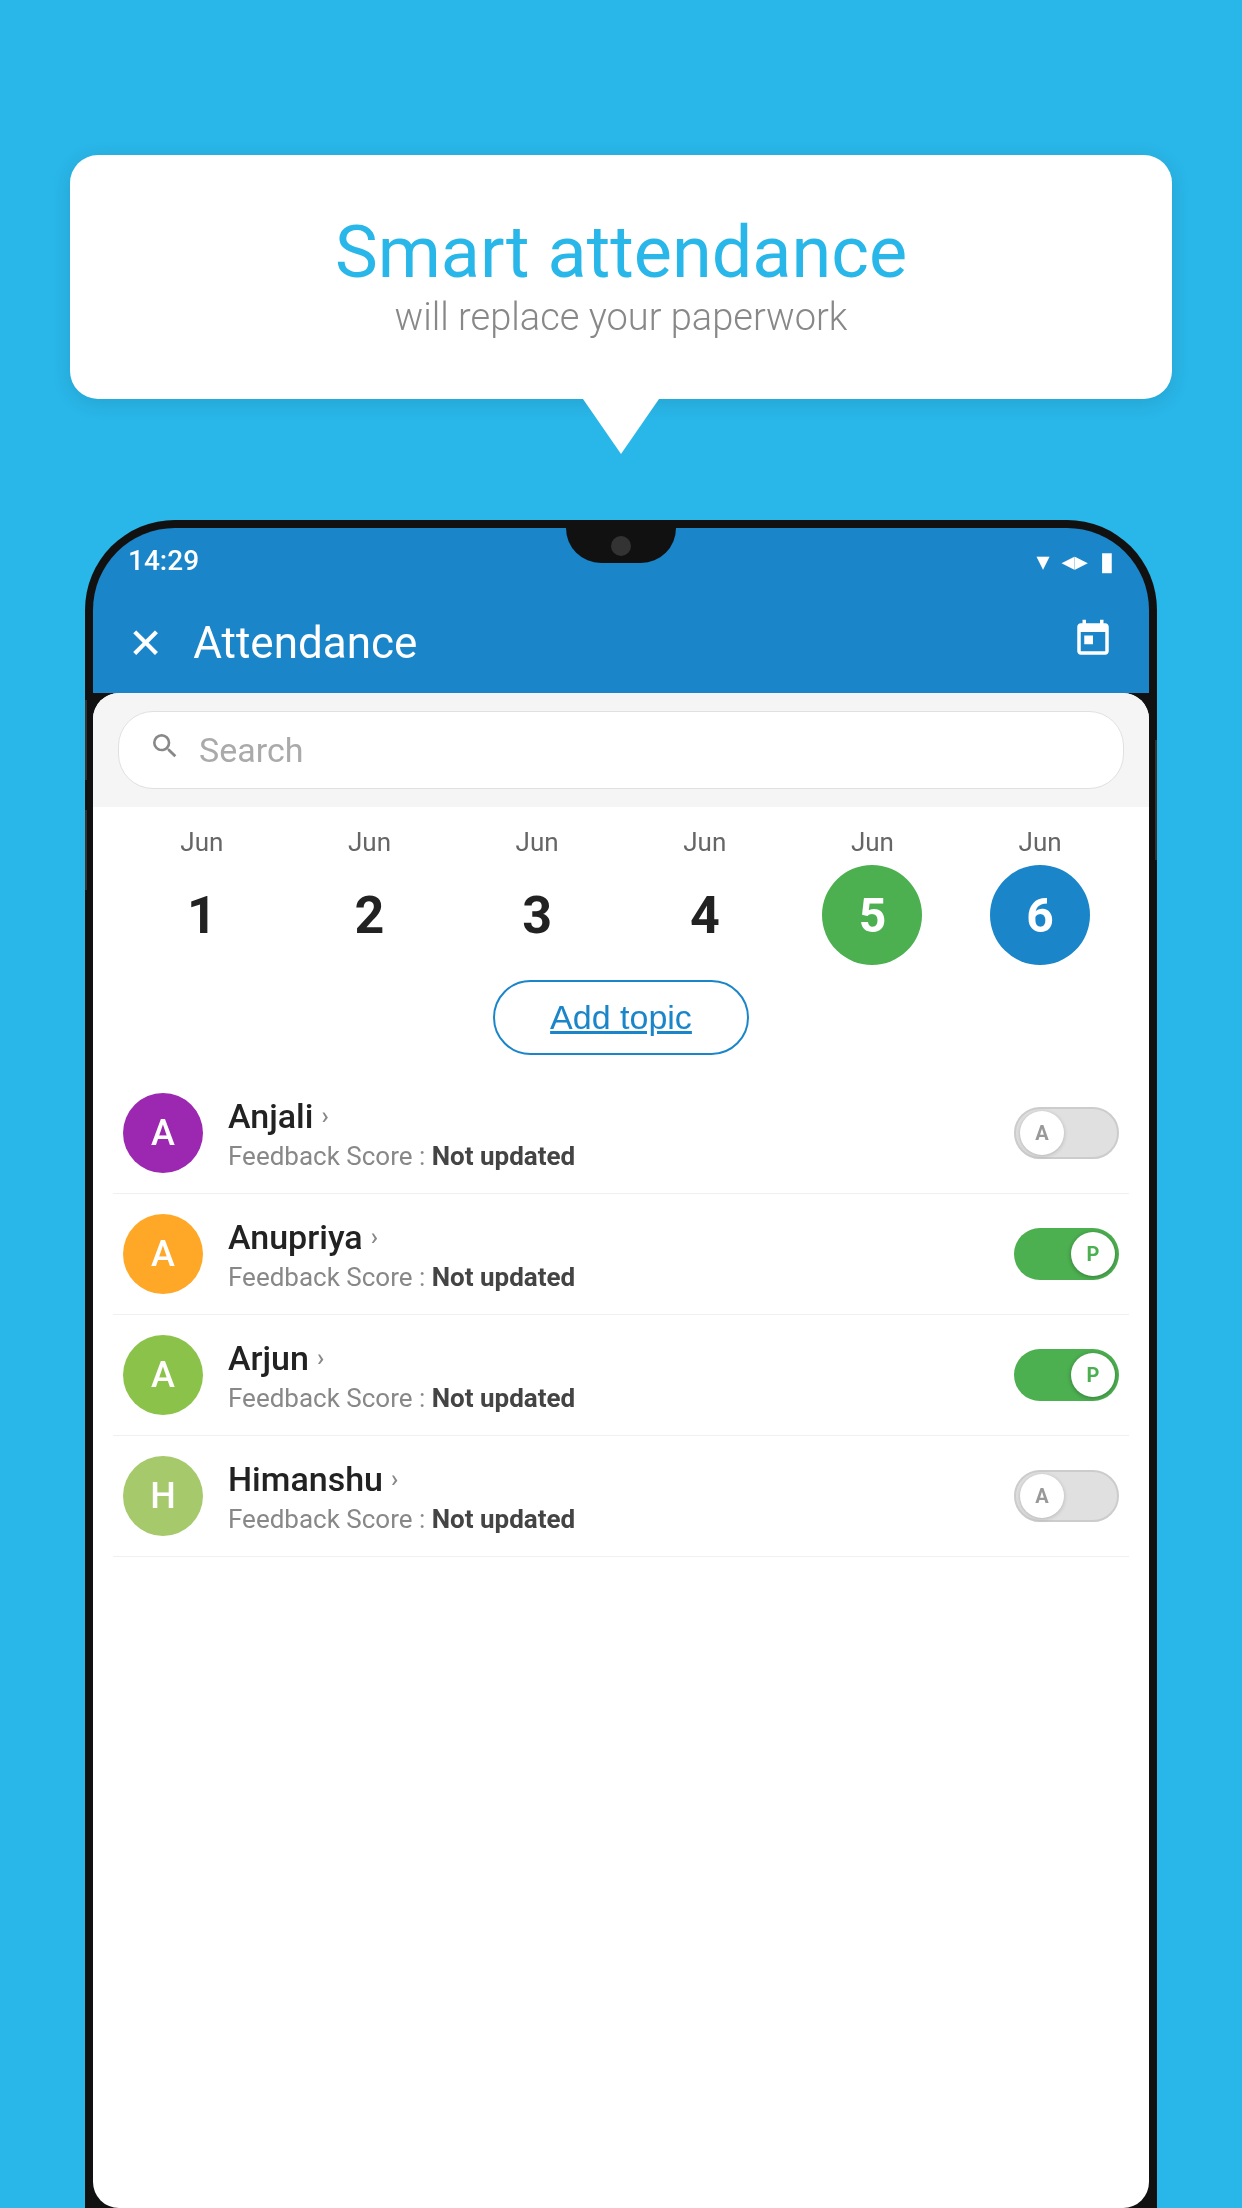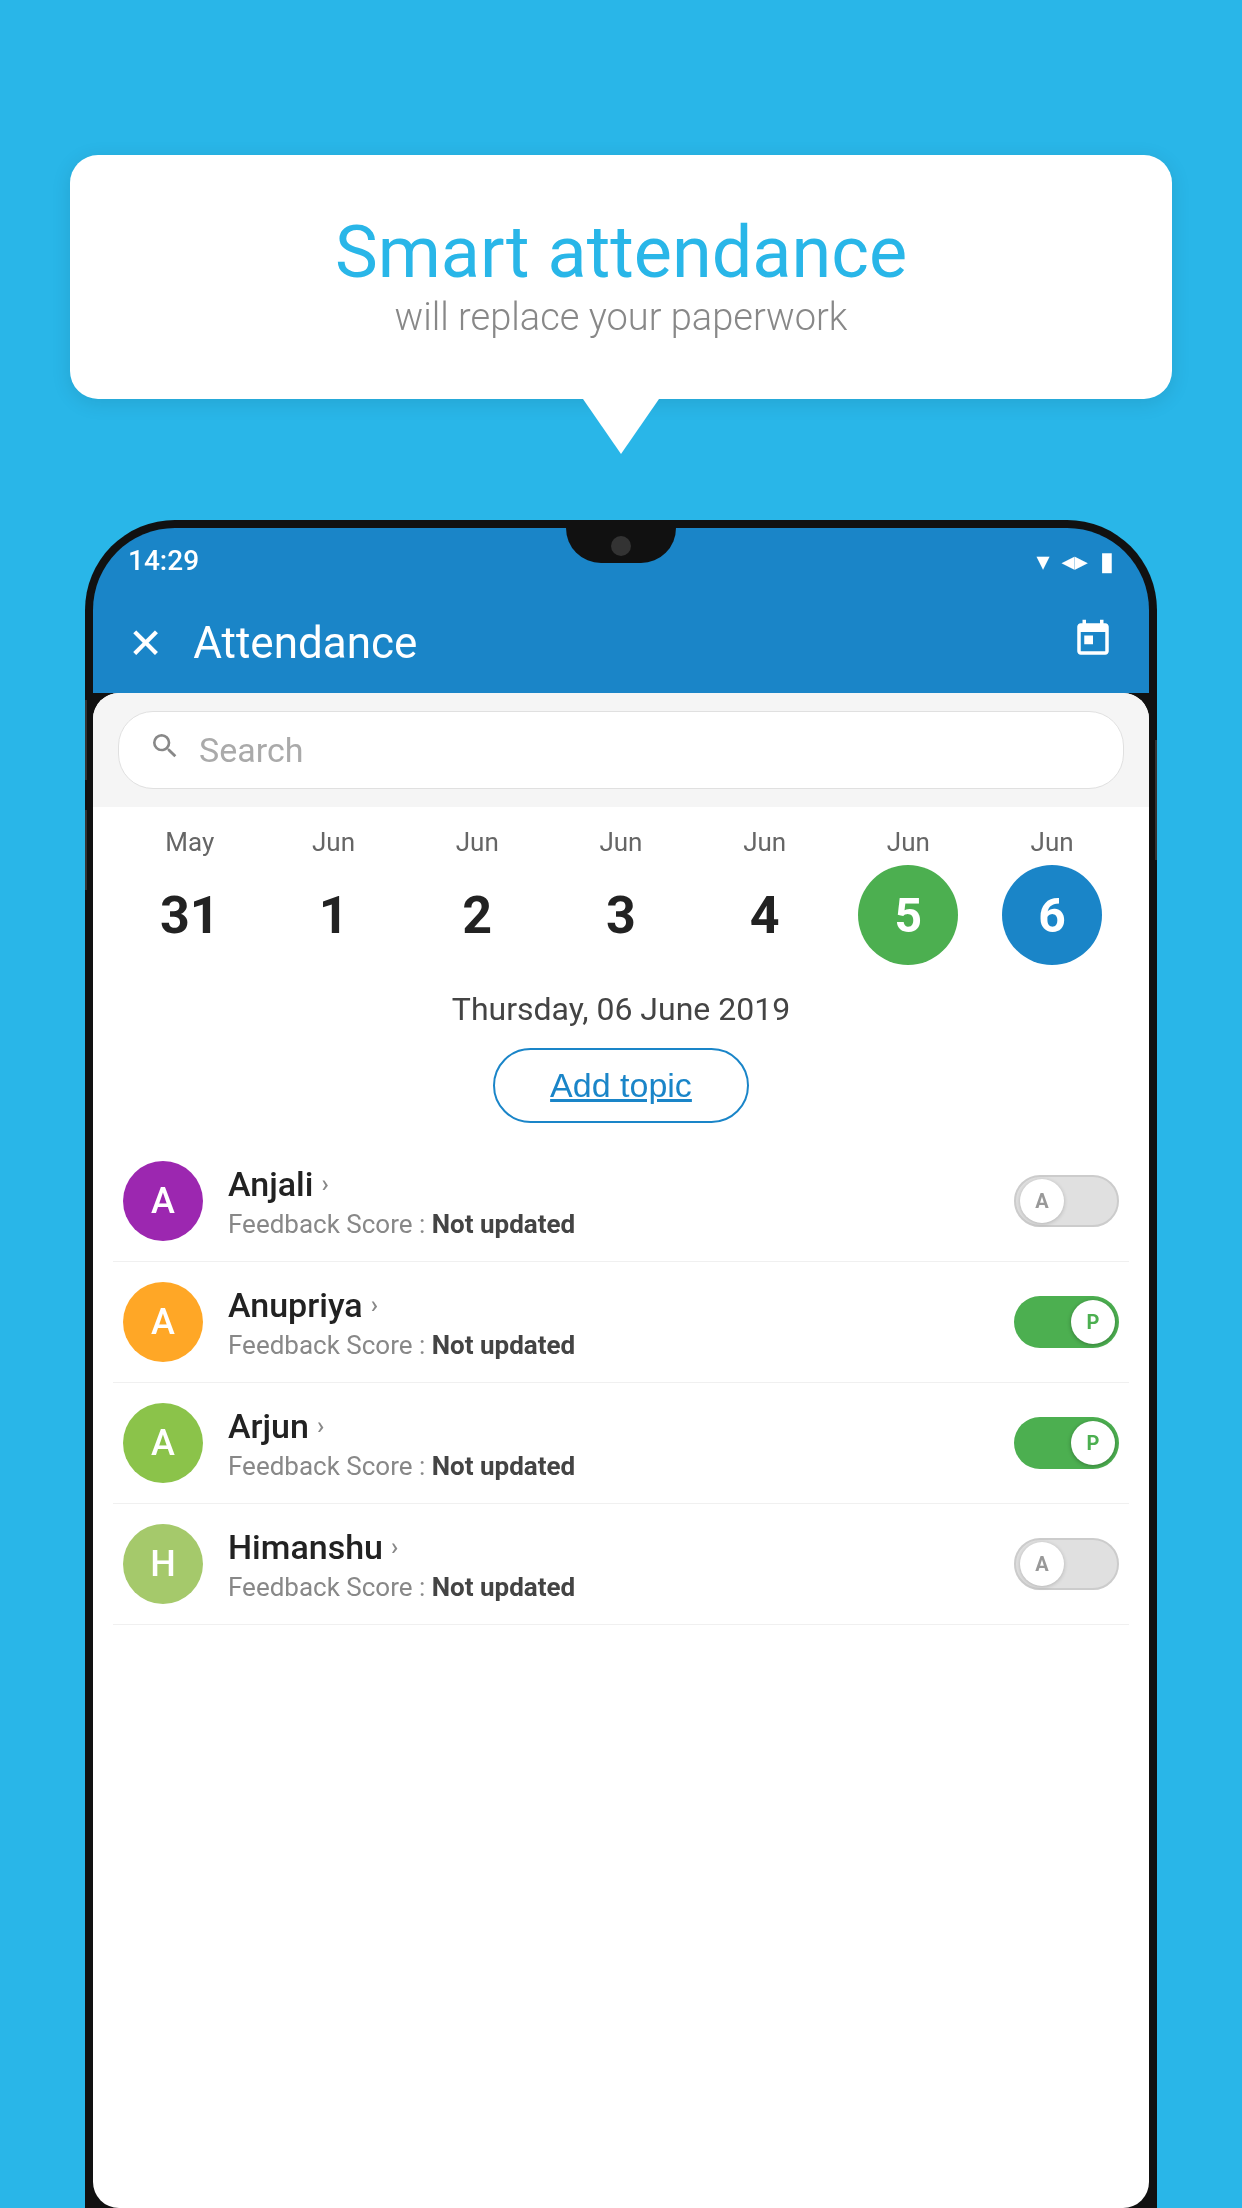"May" div.calendar-day { html: <div> <span>May</span> <div>31</div> </div> -> none }
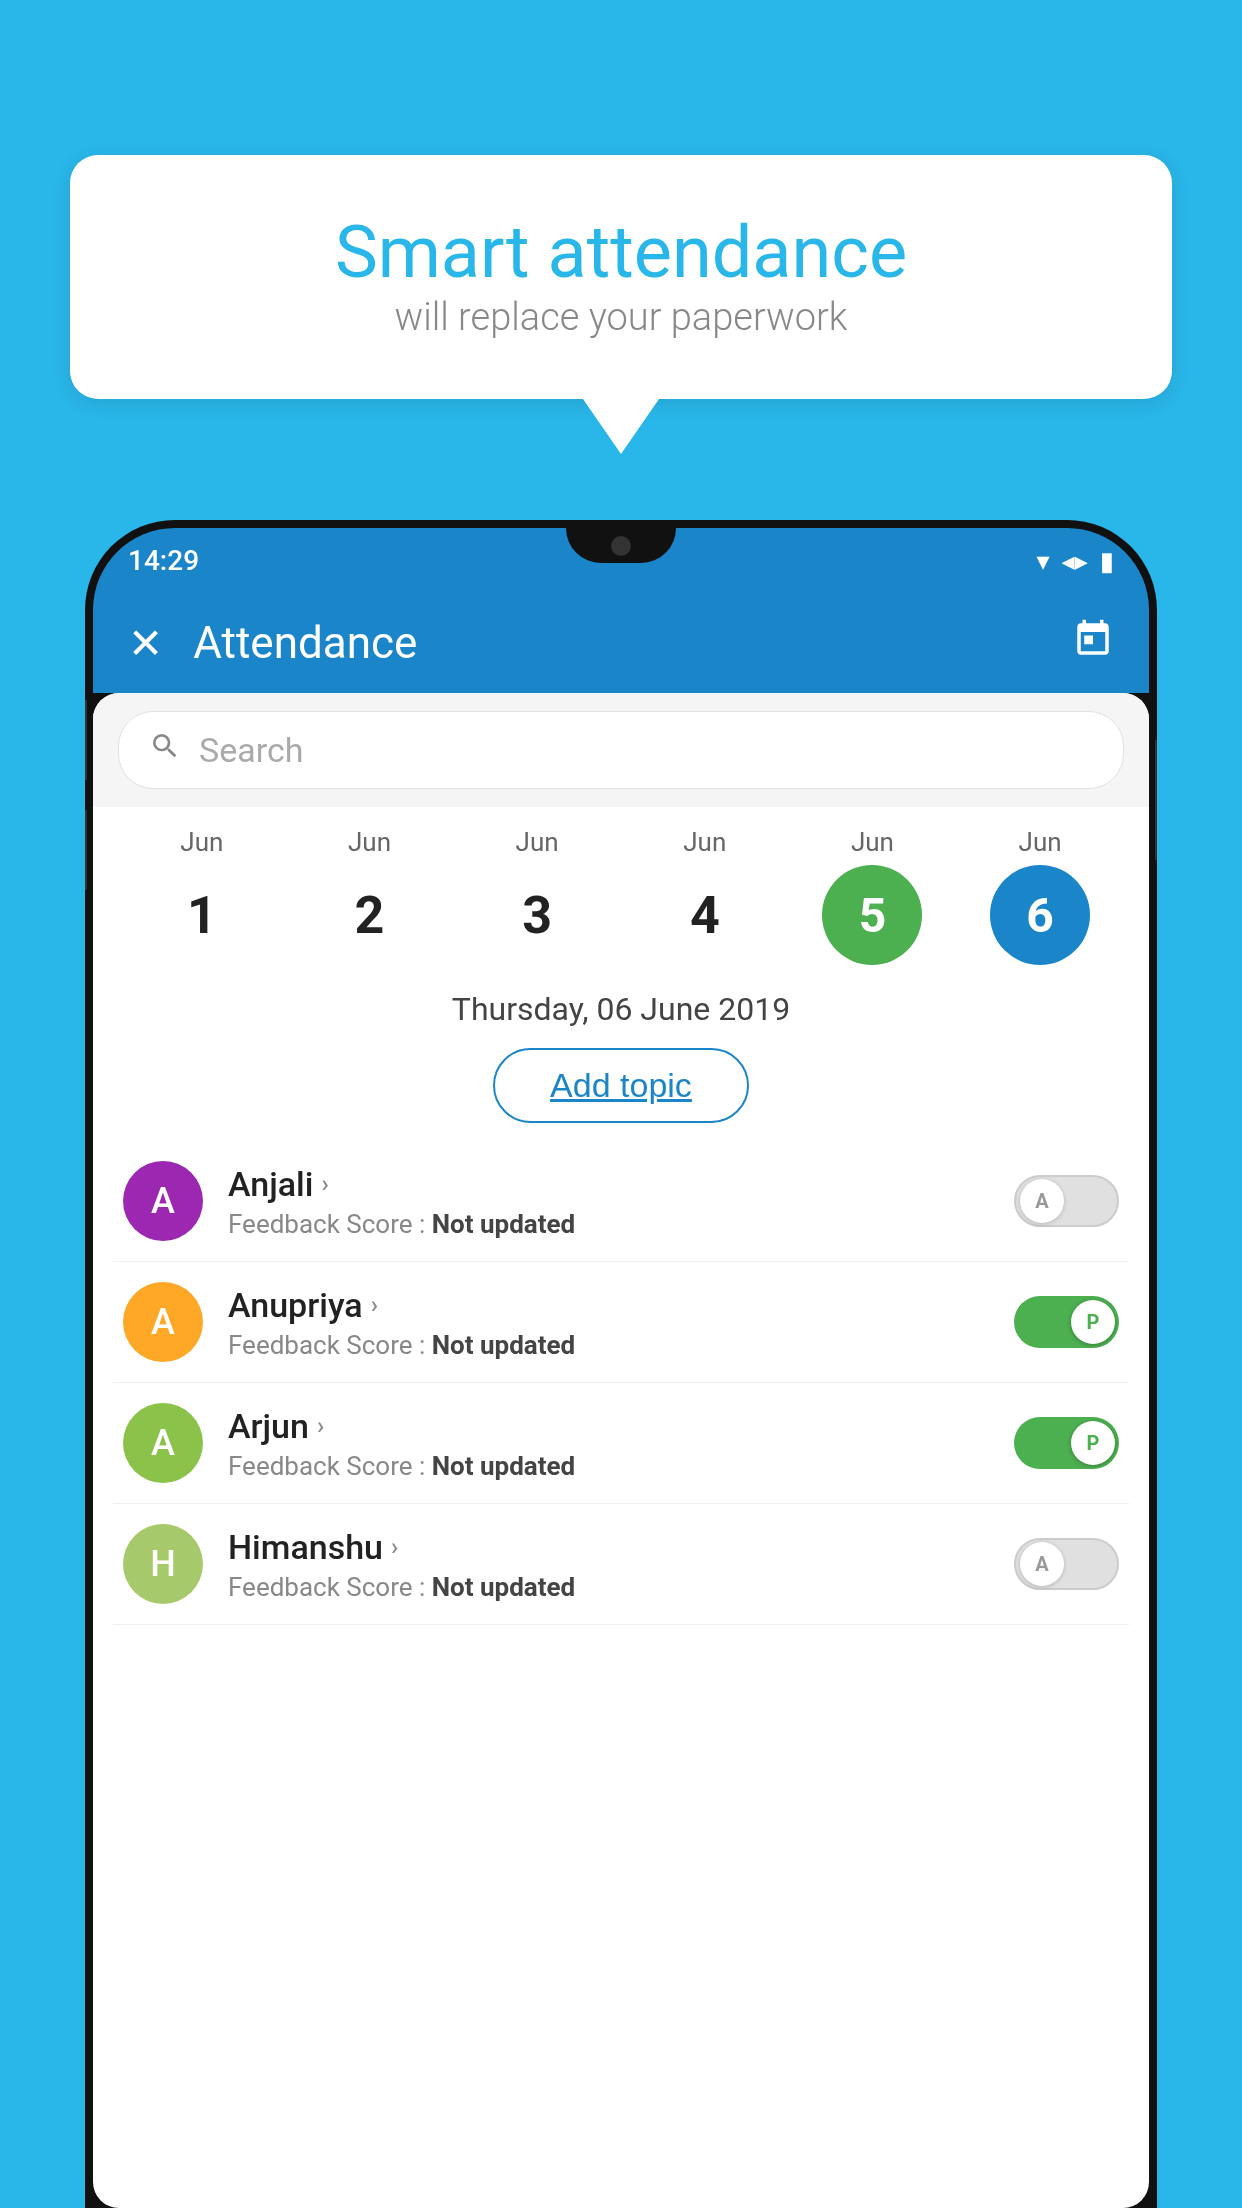"Thursday, 06 June 2019" div.date-label { html: <div>Thursday, 06 June 2019</div> -> none }
